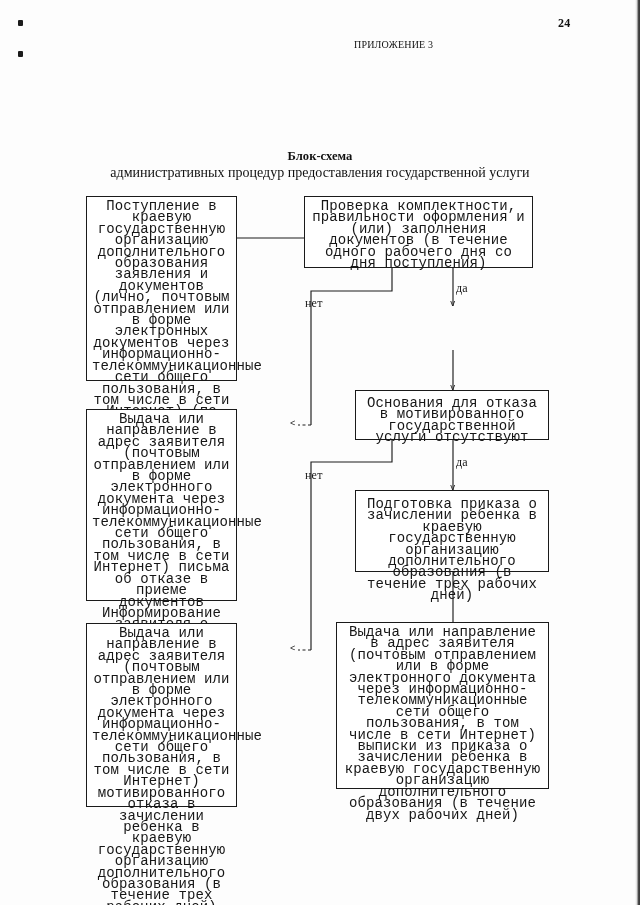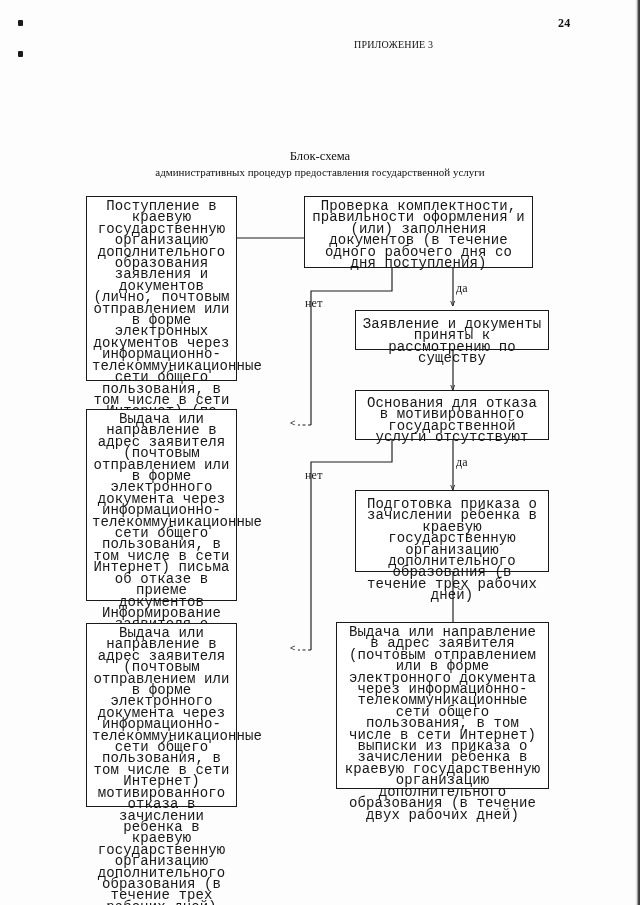"Блок-схема" .doc-title .t1 { font-weight: none -> bold }
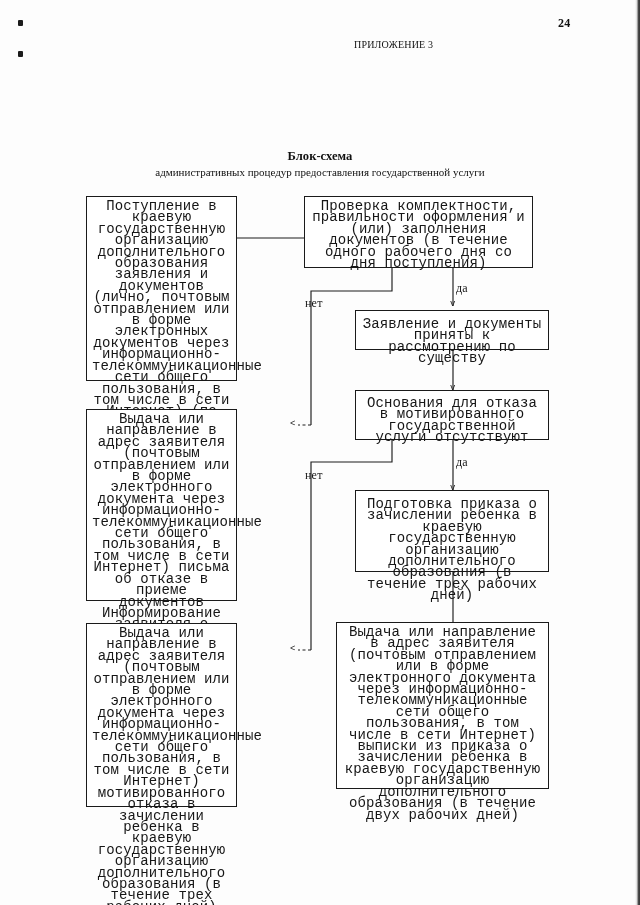"административных процедур предоставления" .doc-title .t2 { font-size: 11px -> 14px }
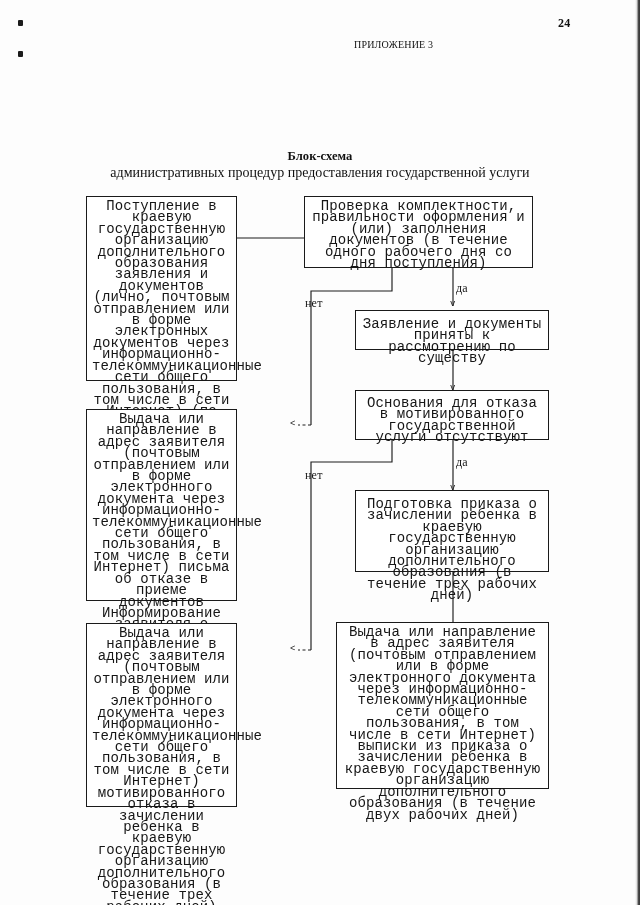"Заявление и документы приняты к" div.node { html: <div>Заявление и документы приняты к рассмотрению по существу</div> -> none }
